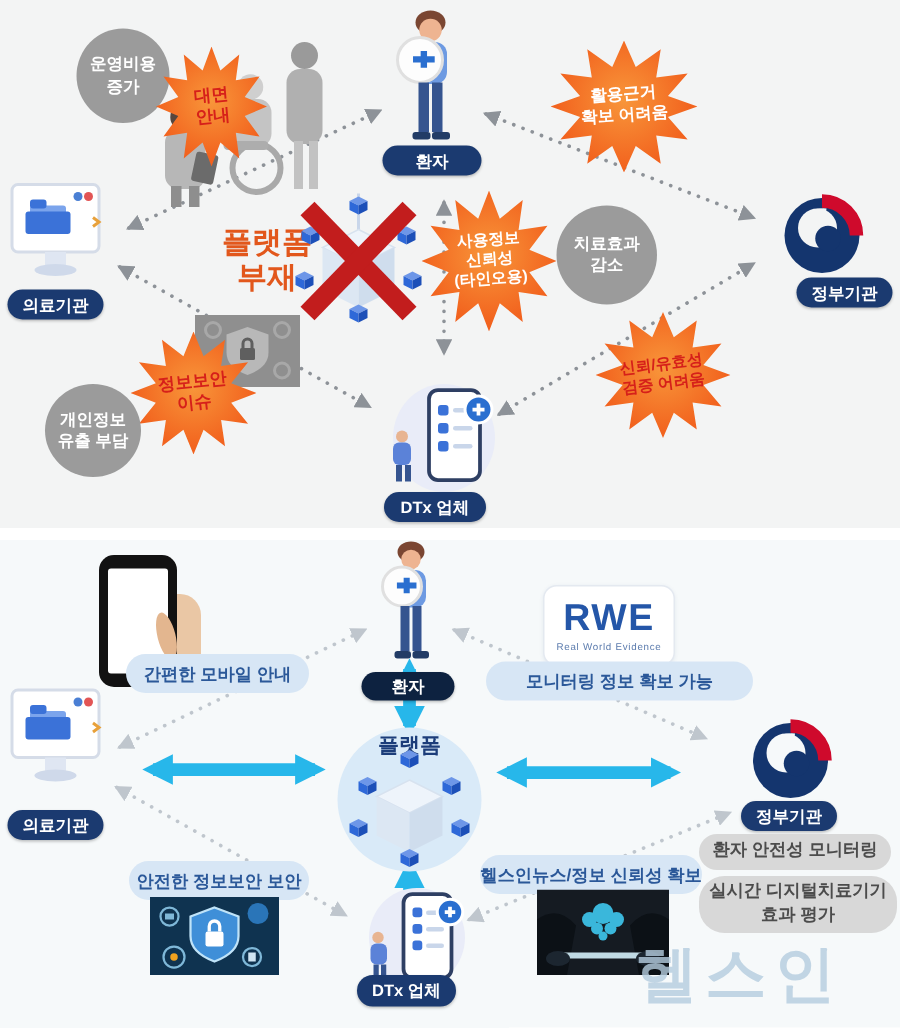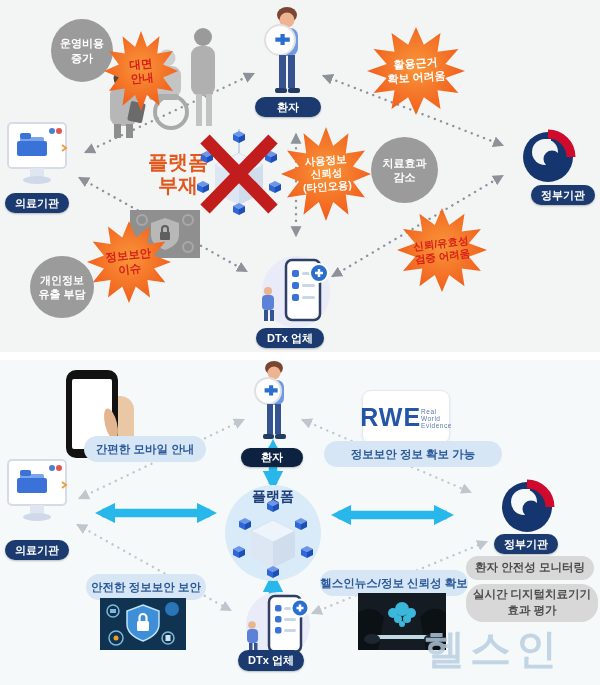"RWE" .rwe-card { flex-direction: none -> column }
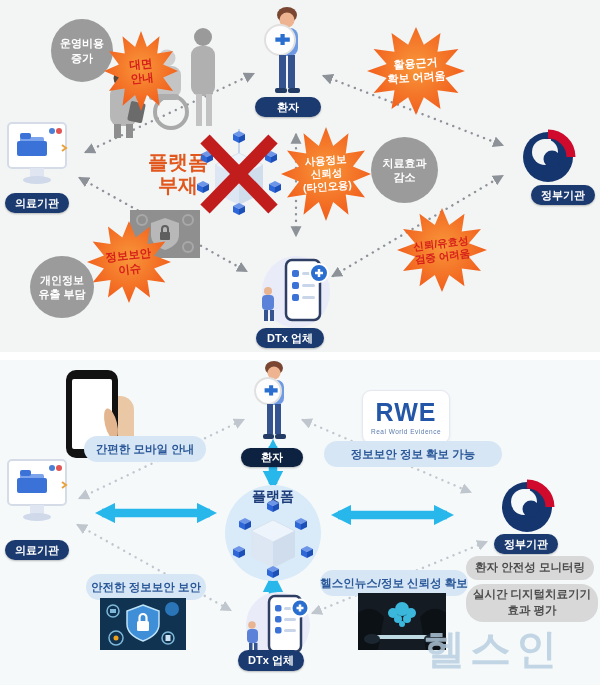"정보보안 정보 확보 가능" div.abs { text: 정보보안 -> 모니터링 }
